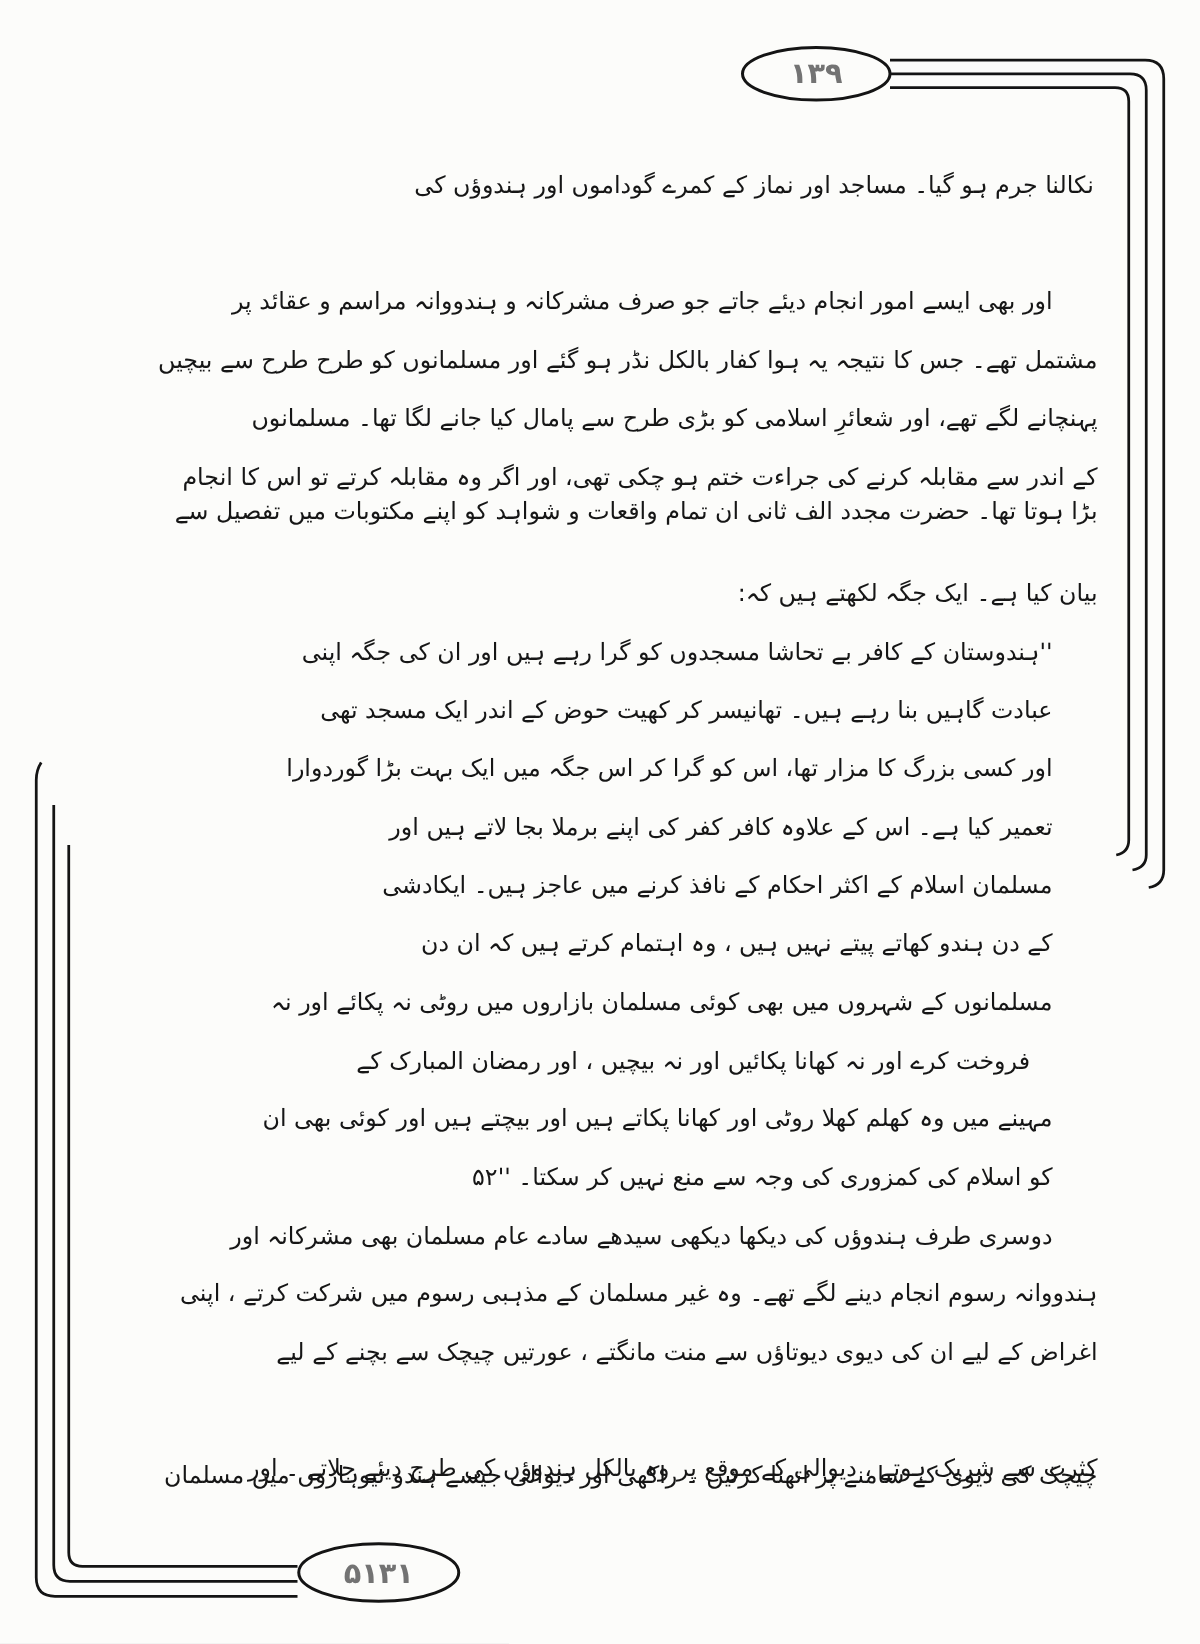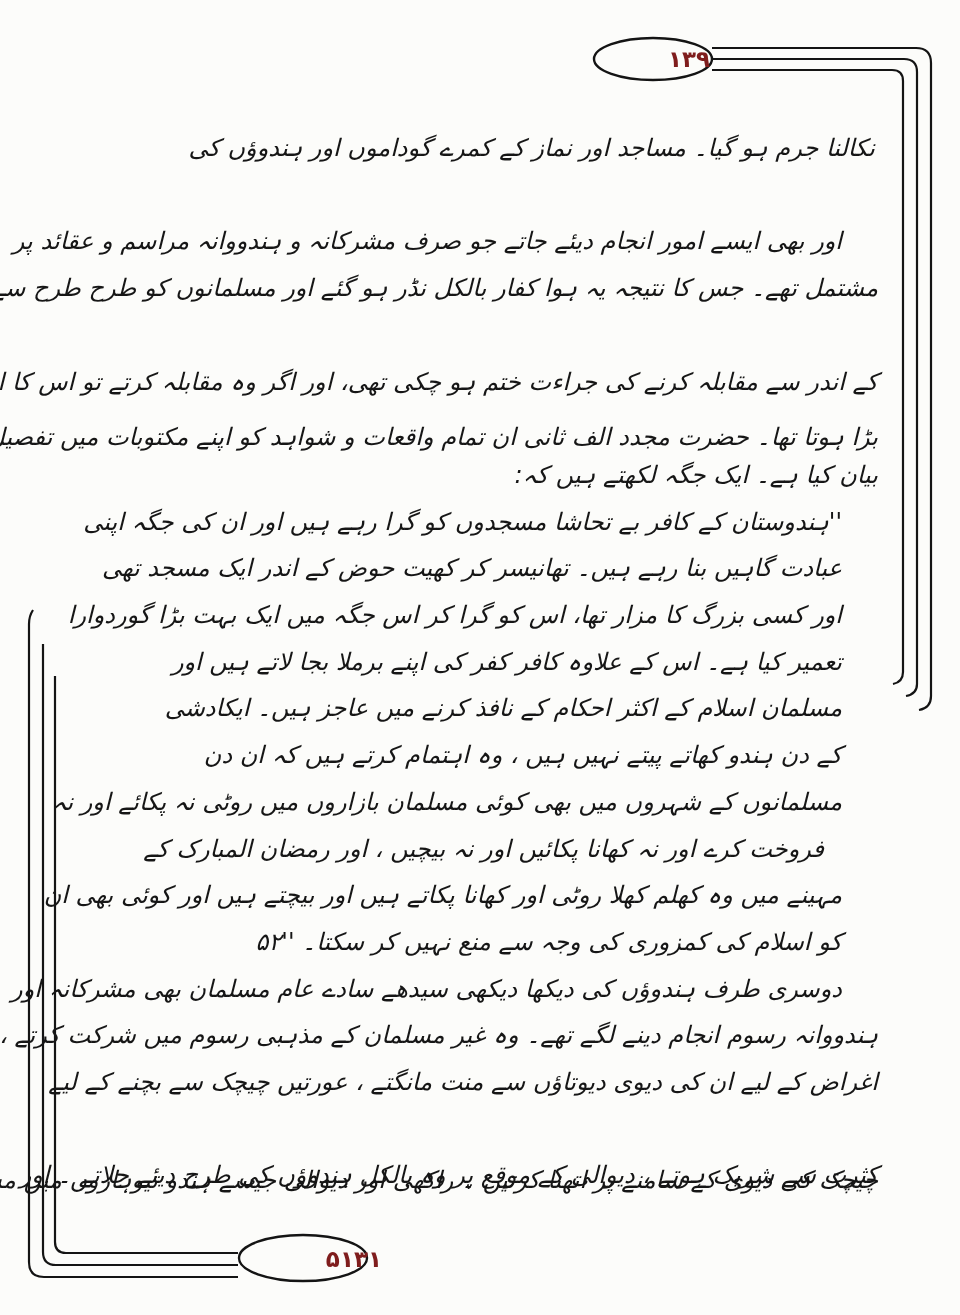"۱۳۹" .oval-num { color: #7f1d1d -> #737373; text-align: right -> center }
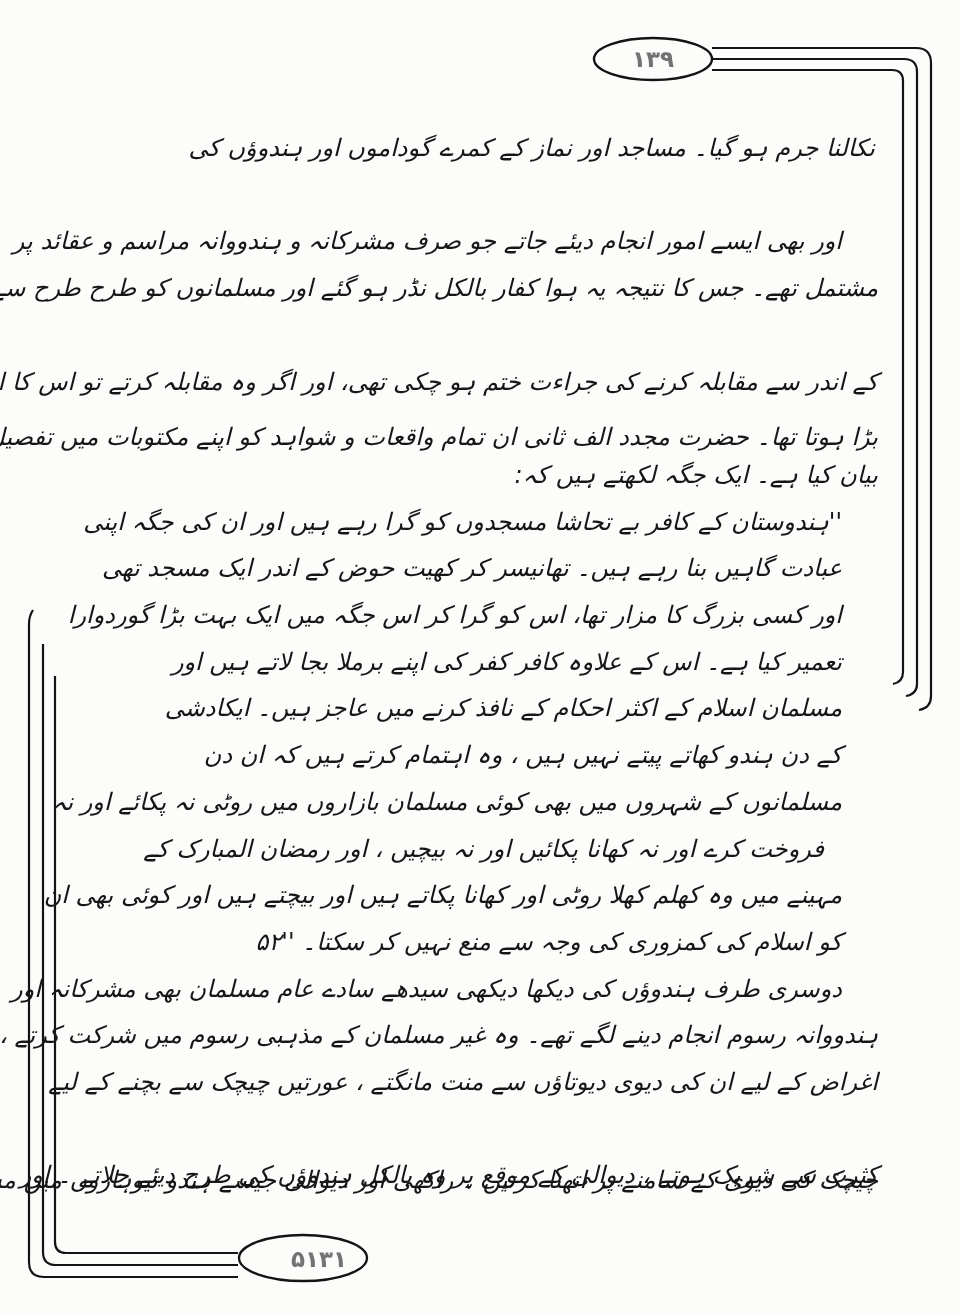"نکالنا جرم ہو گیا۔ مساجد" .line { font-size: 24px -> 19px; font-style: italic -> none }
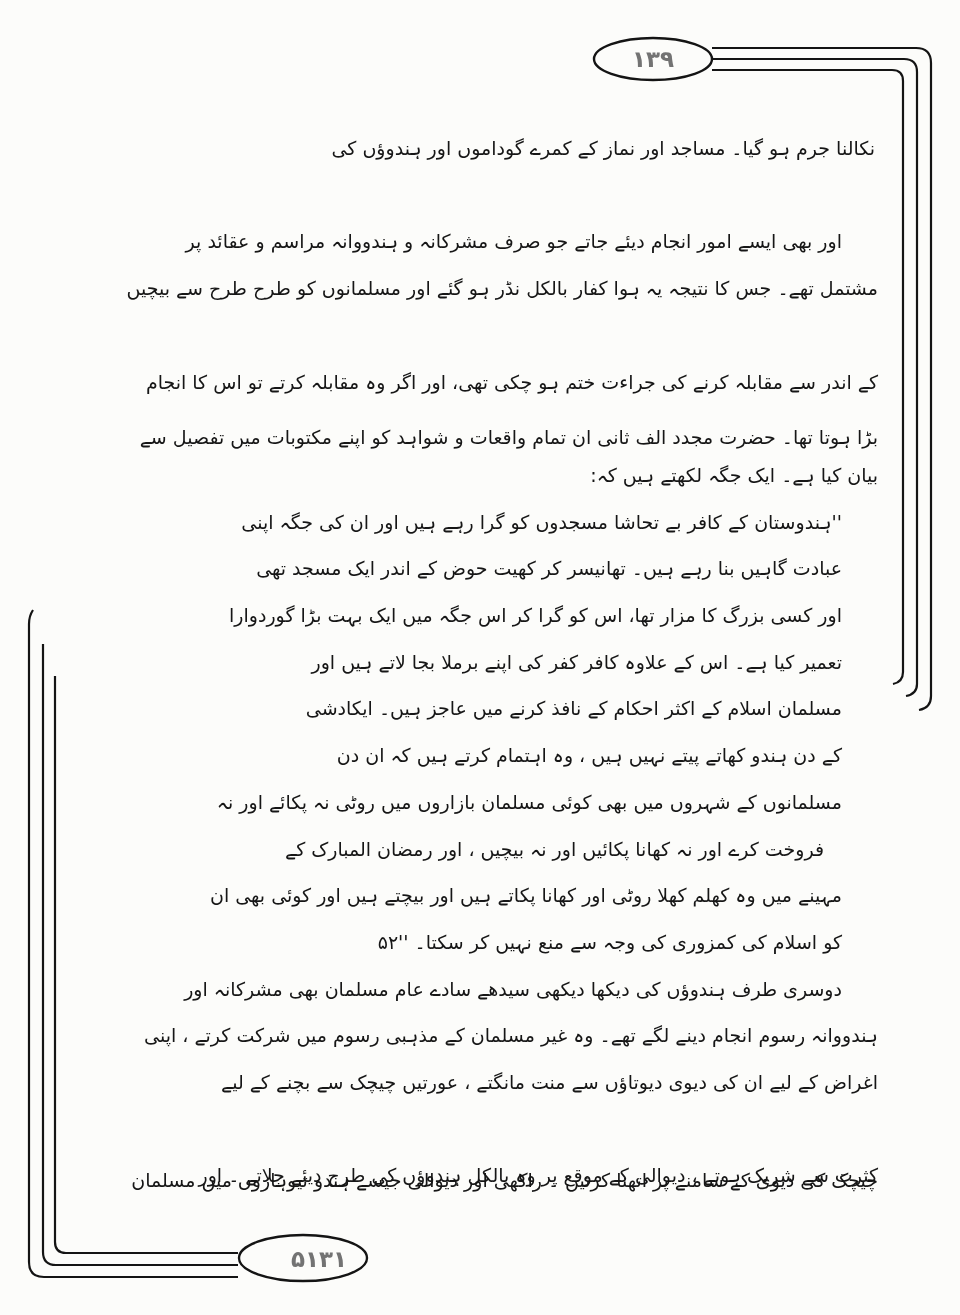"پہنچانے لگے تھے، اور شعائرِ" div.line { html: none -> <div>پہنچانے لگے تھے، اور شعائرِ اسلامی کو بڑی طرح سے پامال کیا جانے لگا تھا۔ مسلمانوں</div> }
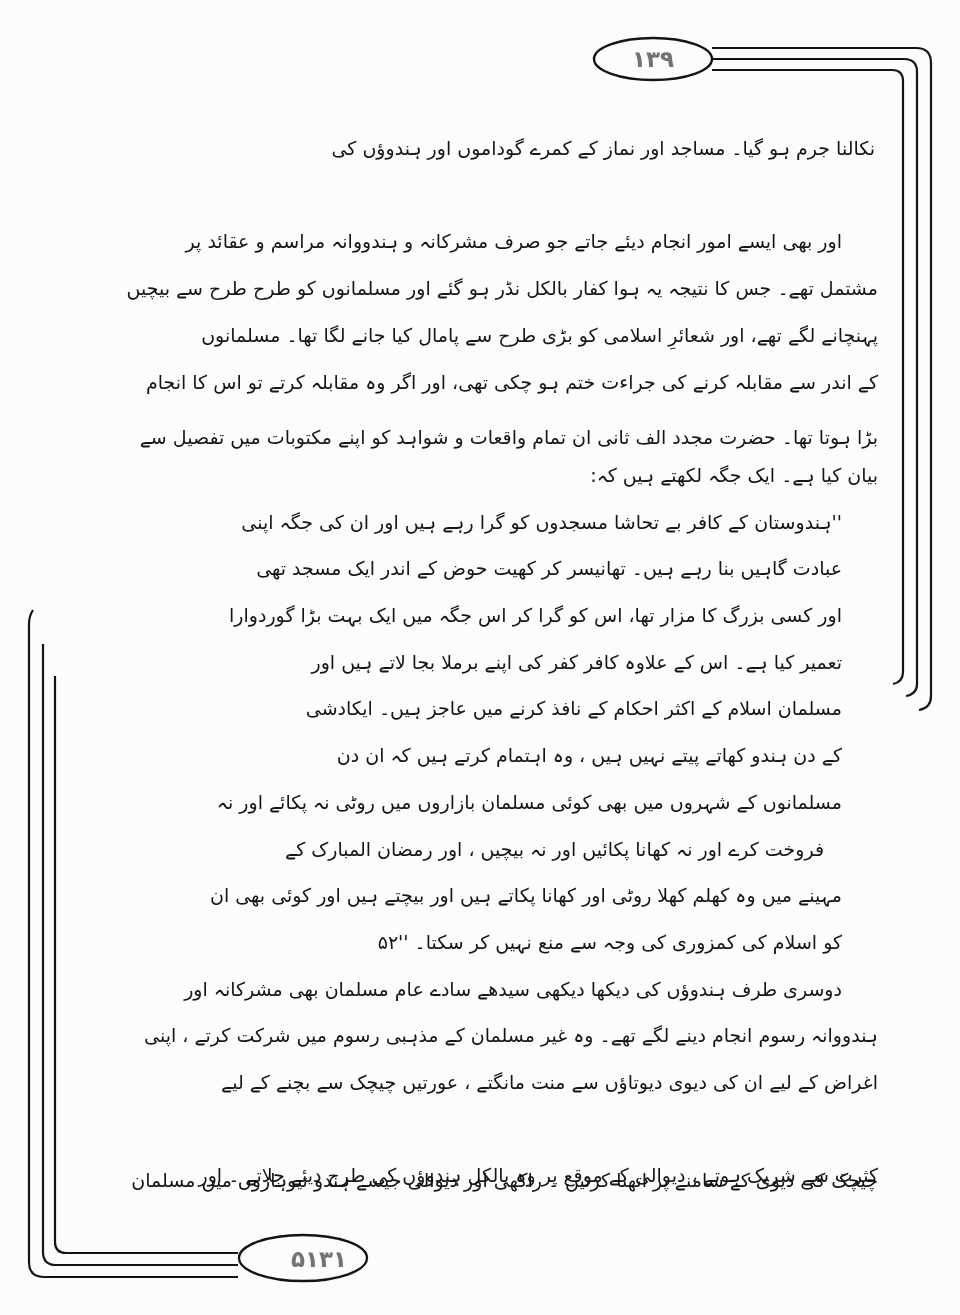"بڑا ہوتا تھا۔ حضرت مجدد" div.line { top: 417px -> 389px }
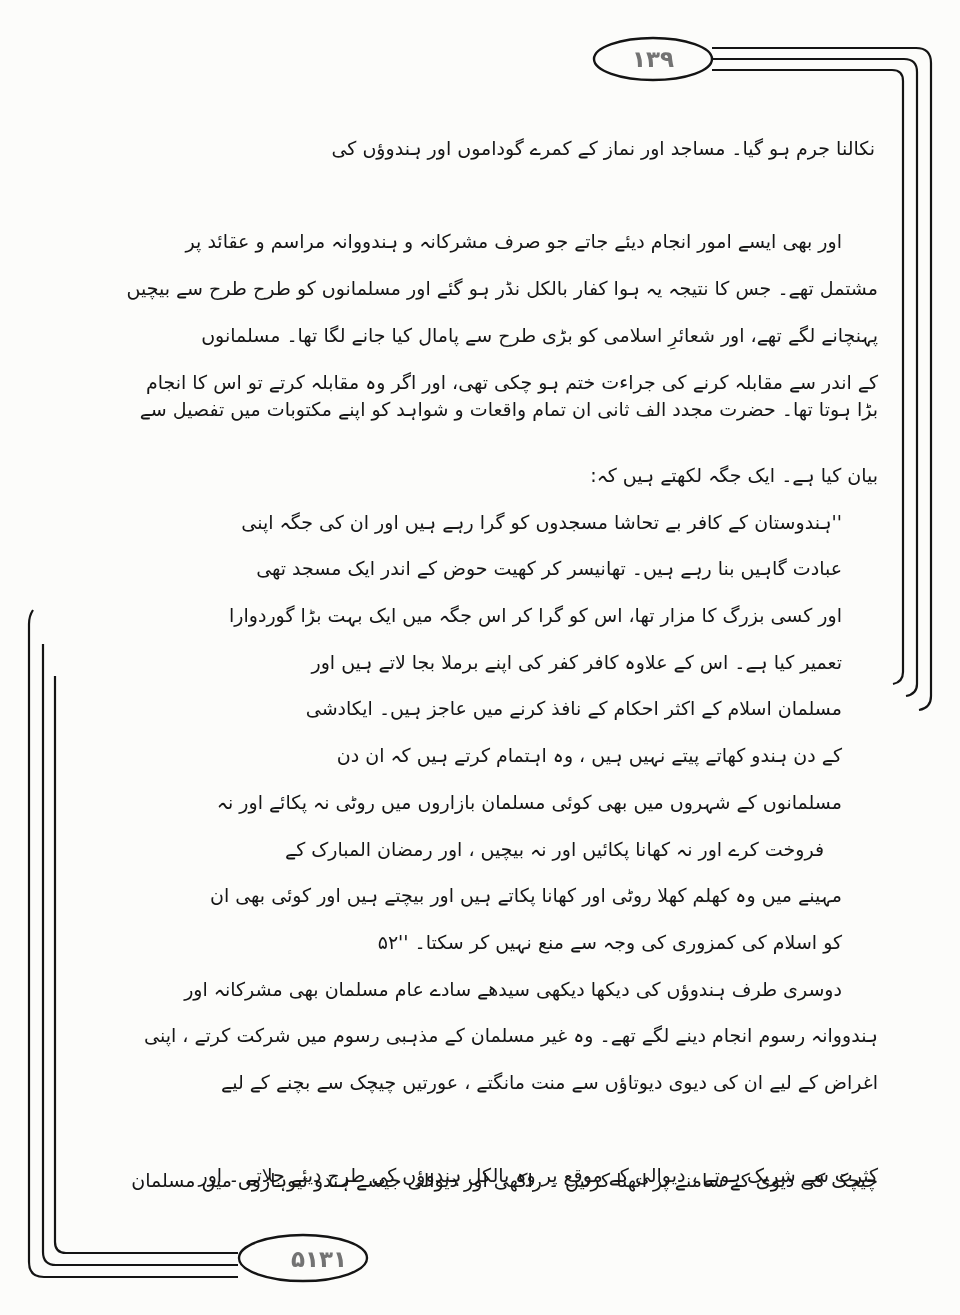"۵۱۳۱" .bottom-num { left: 256px -> 240px }
